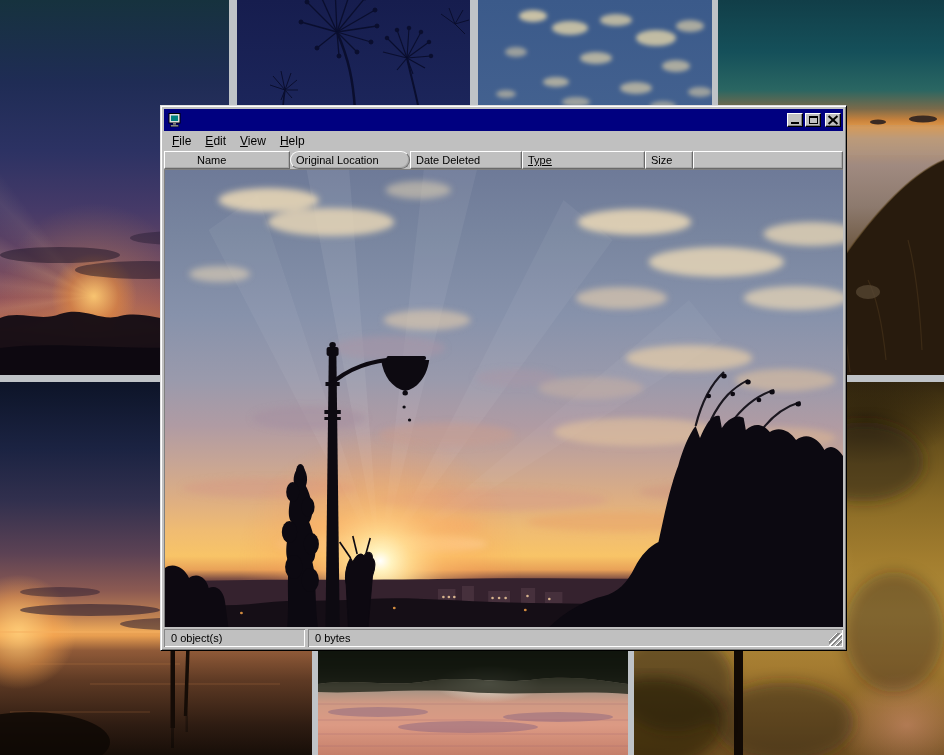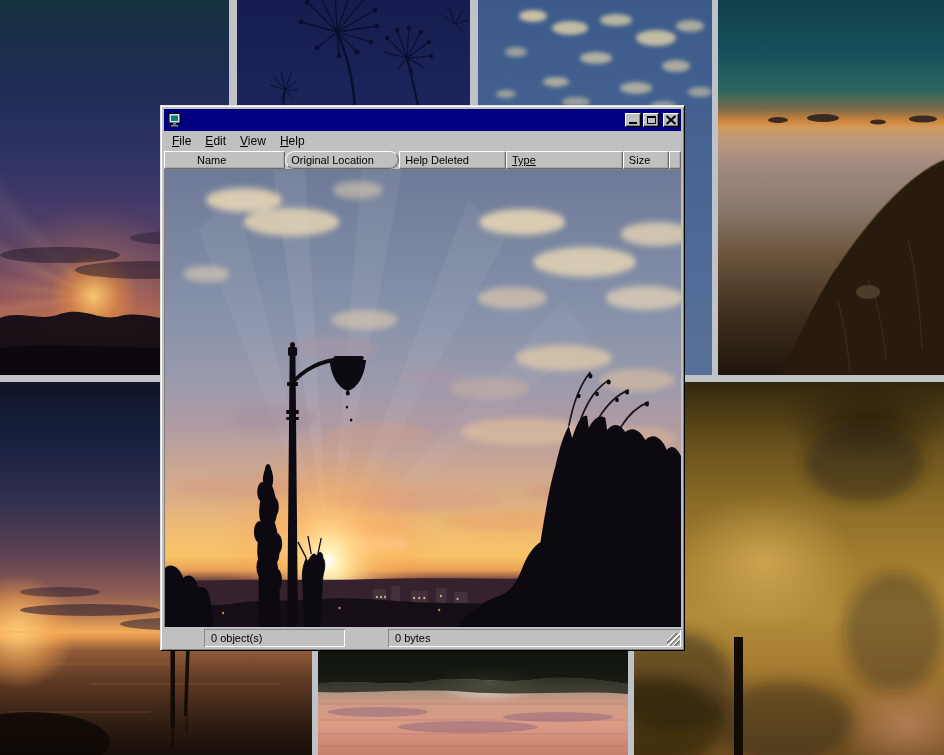"File" .win { width: 525px -> 687px }
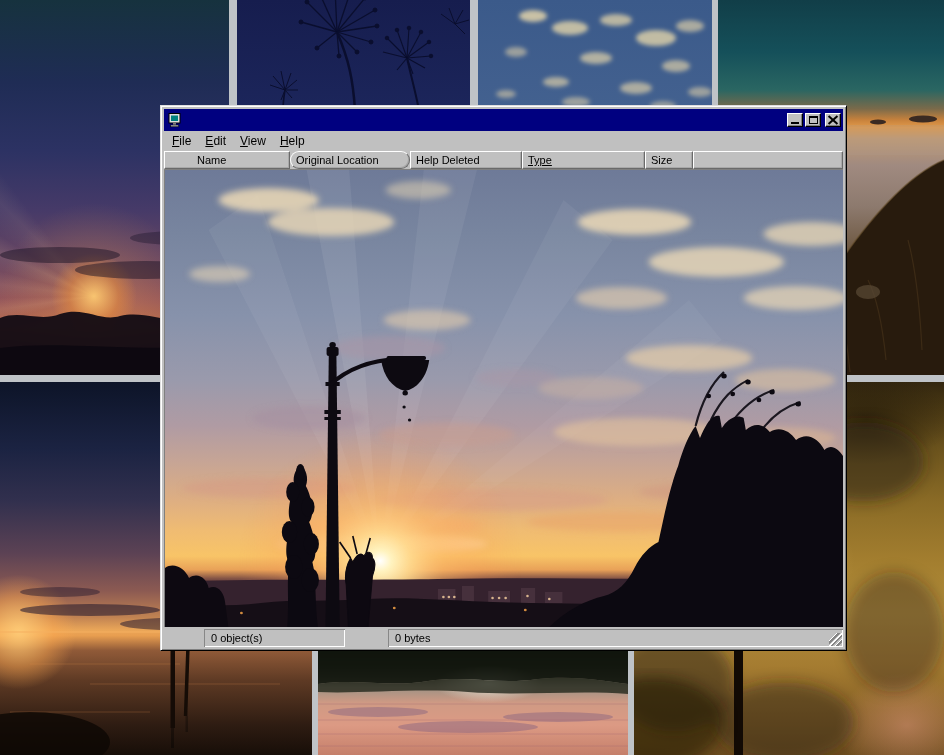"Help Deleted" div.hcell { text: Help -> Date }
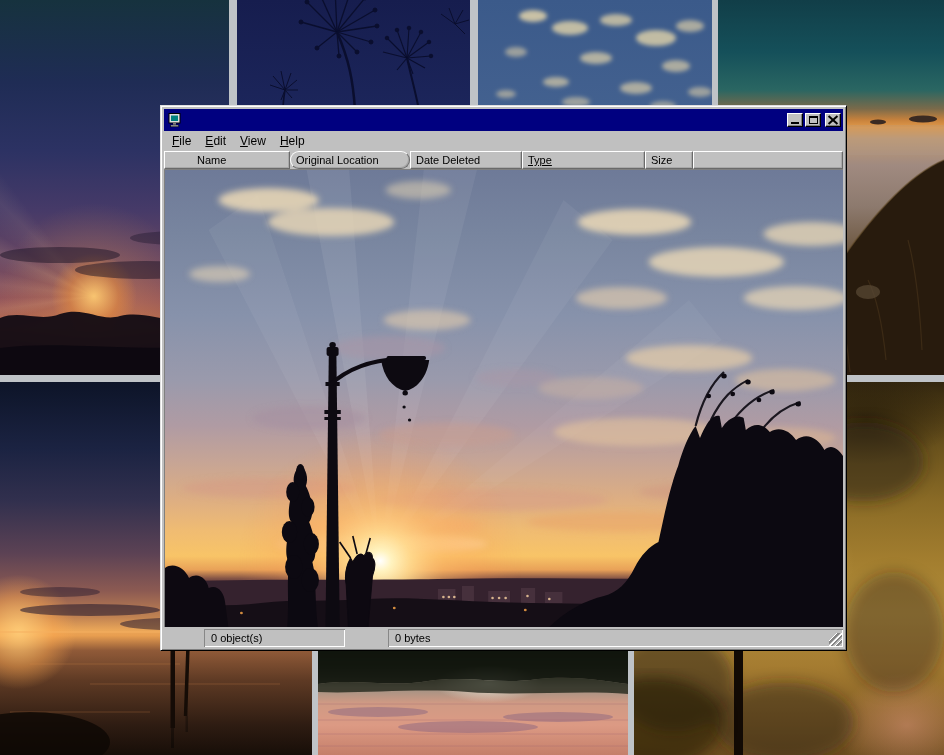"0 object(s)" .spanel { margin-left: 40px -> none }
